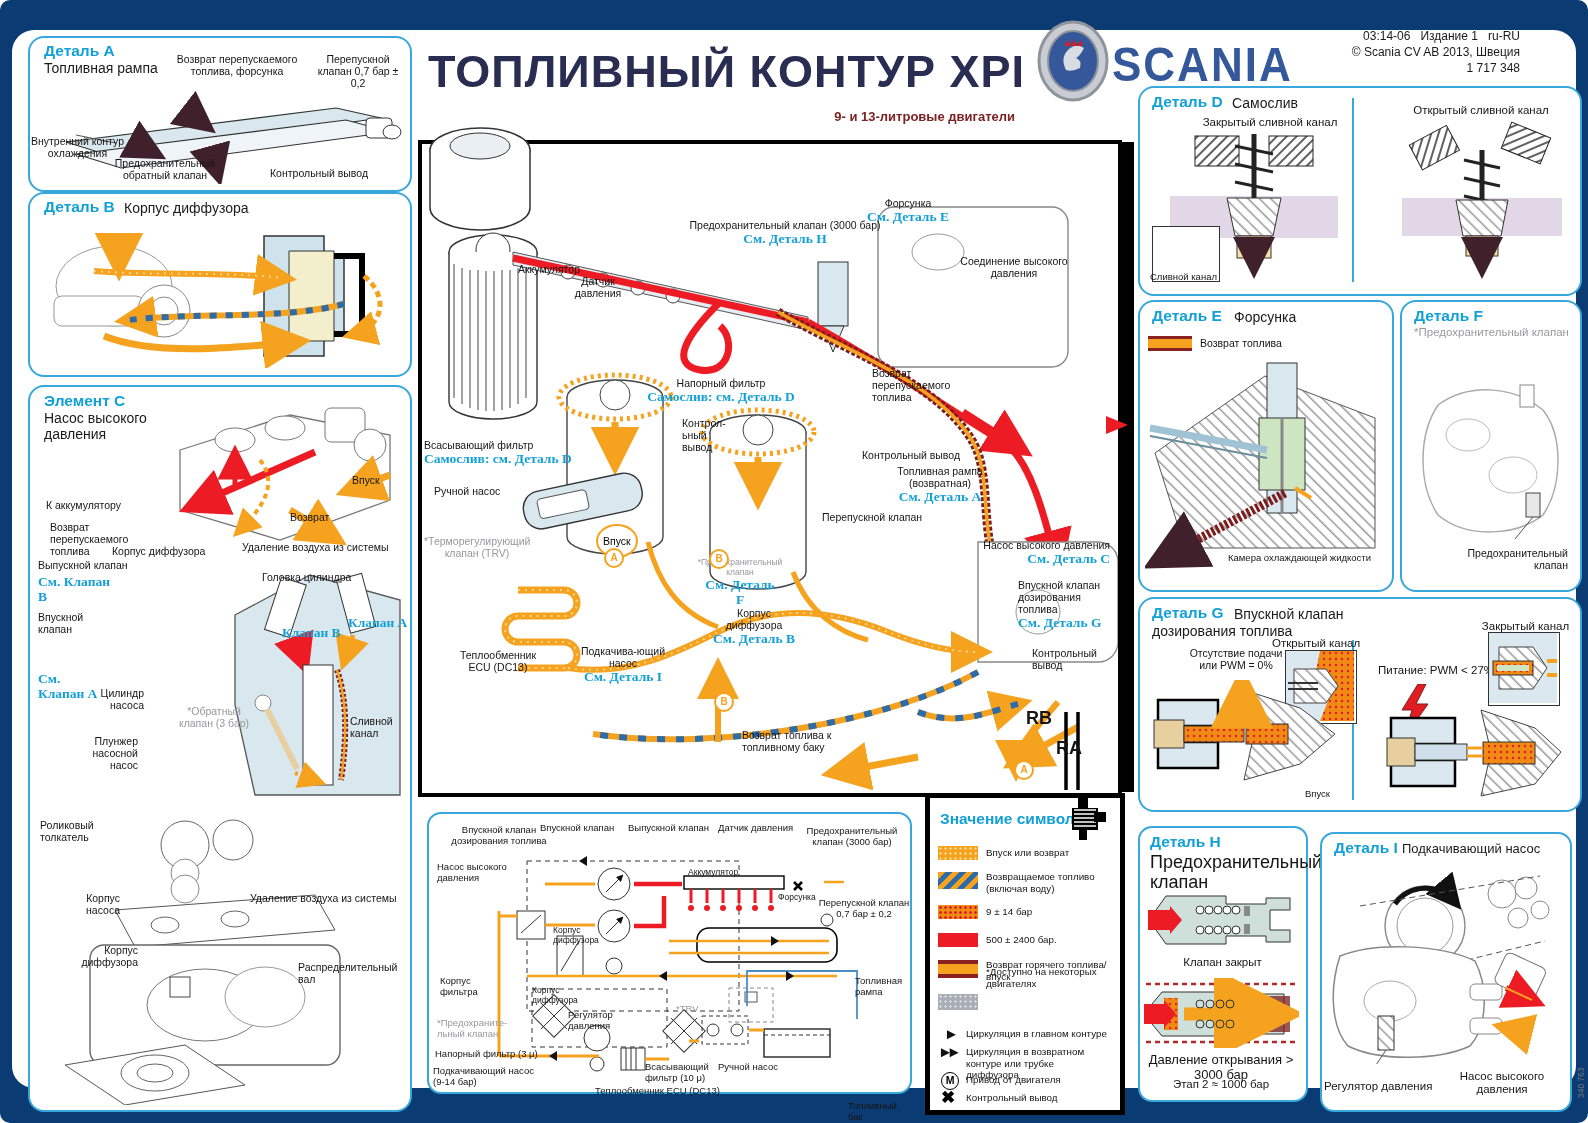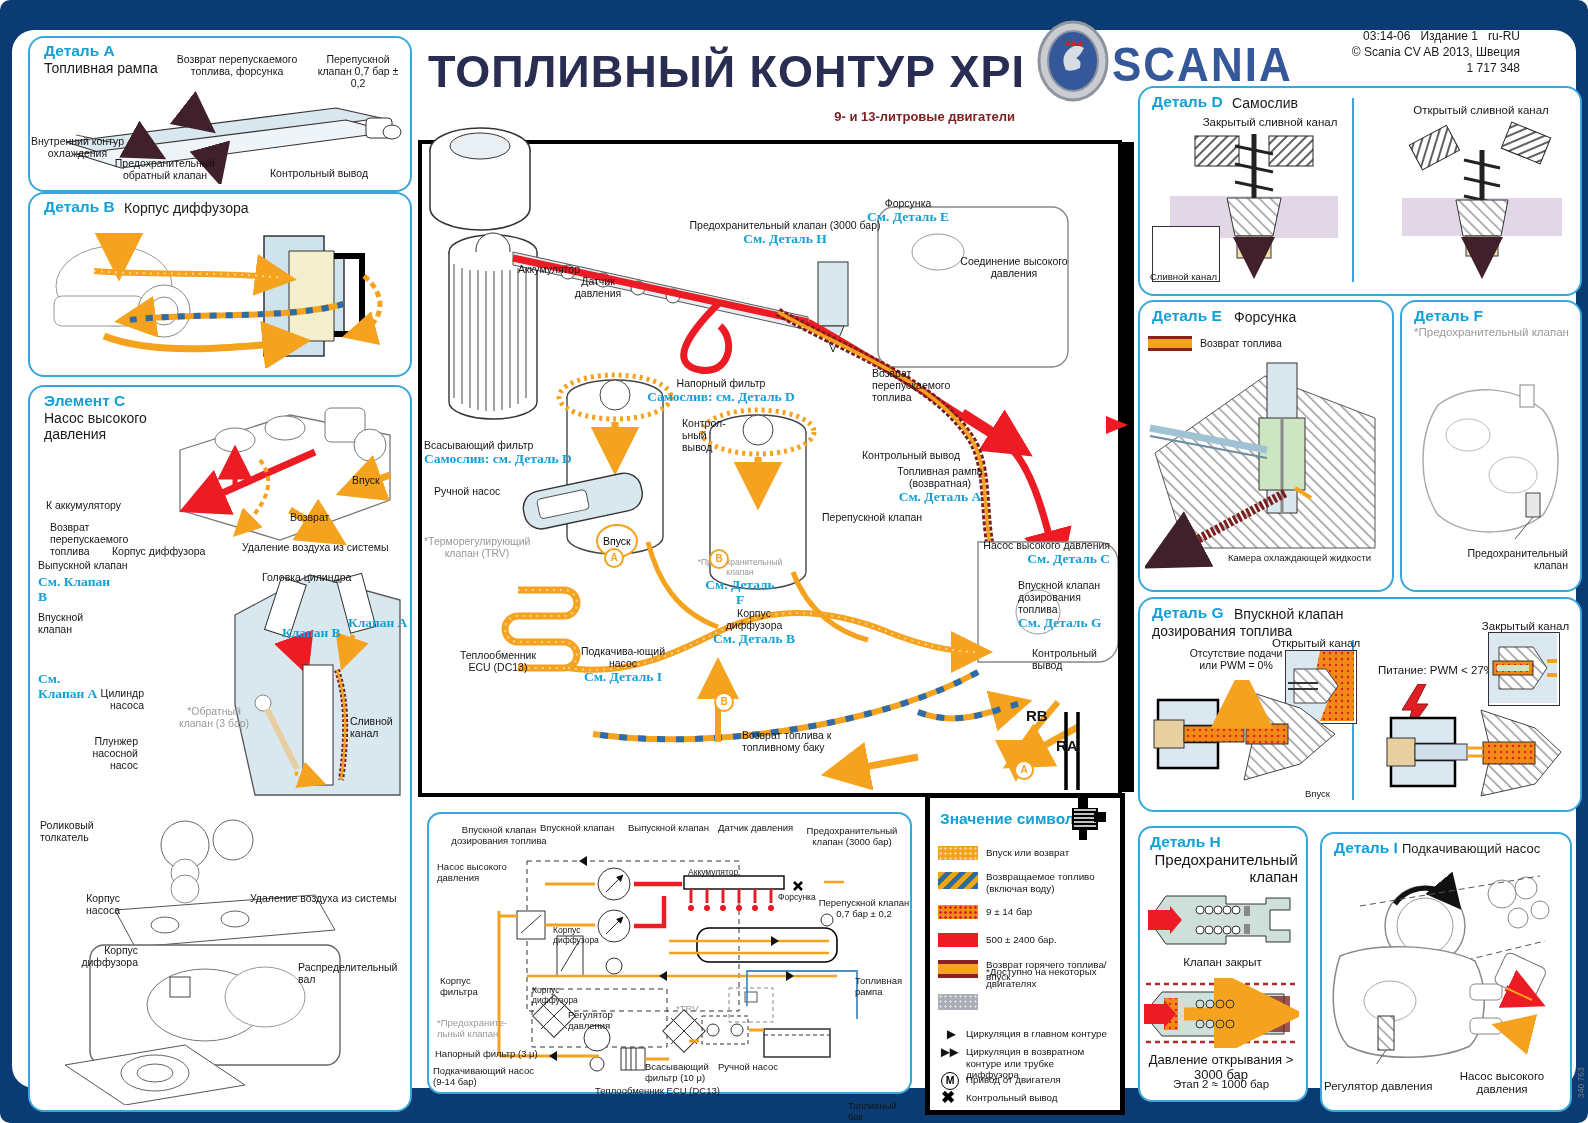"RB" .s12 { font-size: 15px -> 18px; text-align: right -> none }
